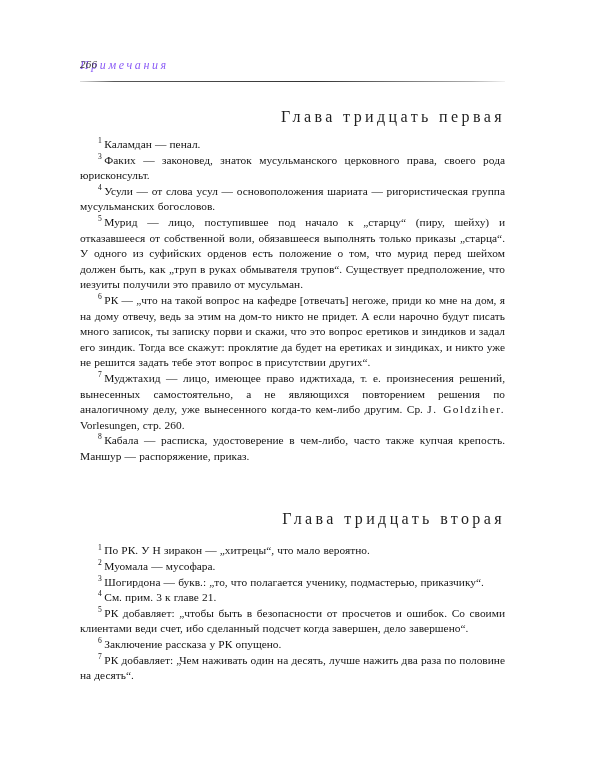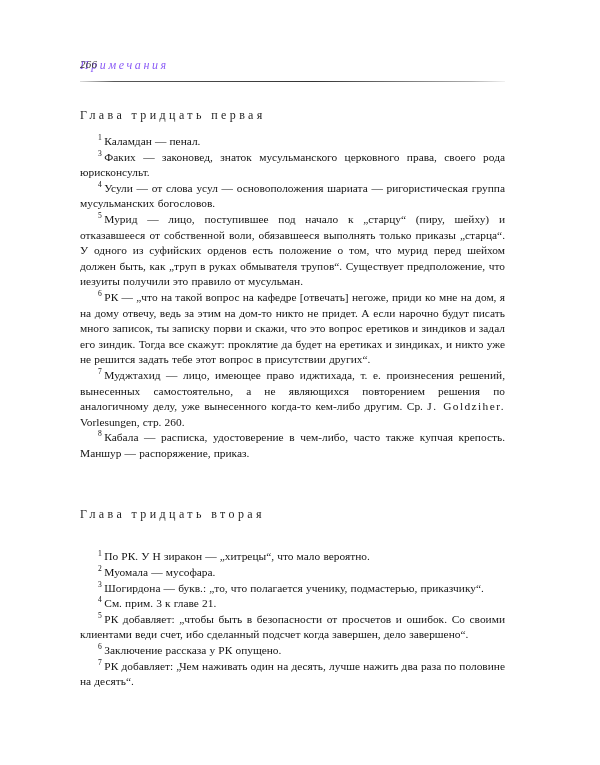"Глава тридцать первая" .chapter-heading { font-size: 12px -> 16px; text-align: left -> right }
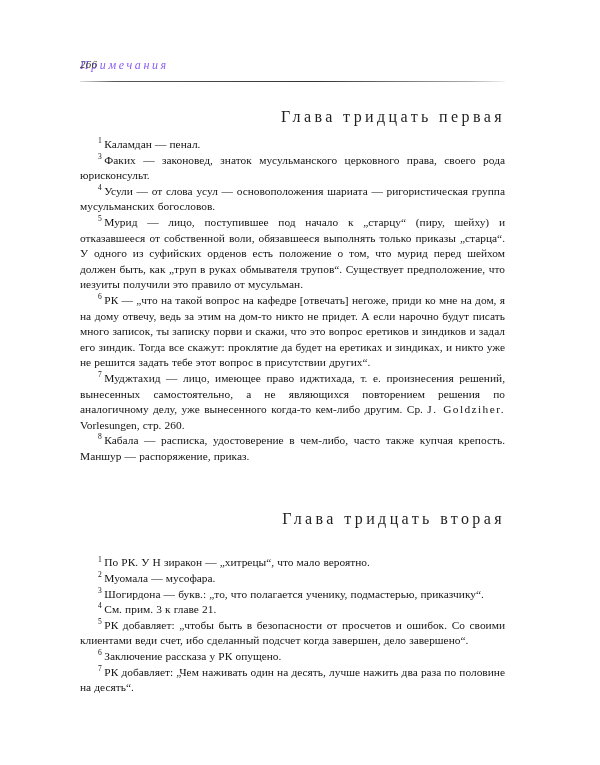"1 По РК. У Н" .notes-two { margin-top: 27px -> 15px }
